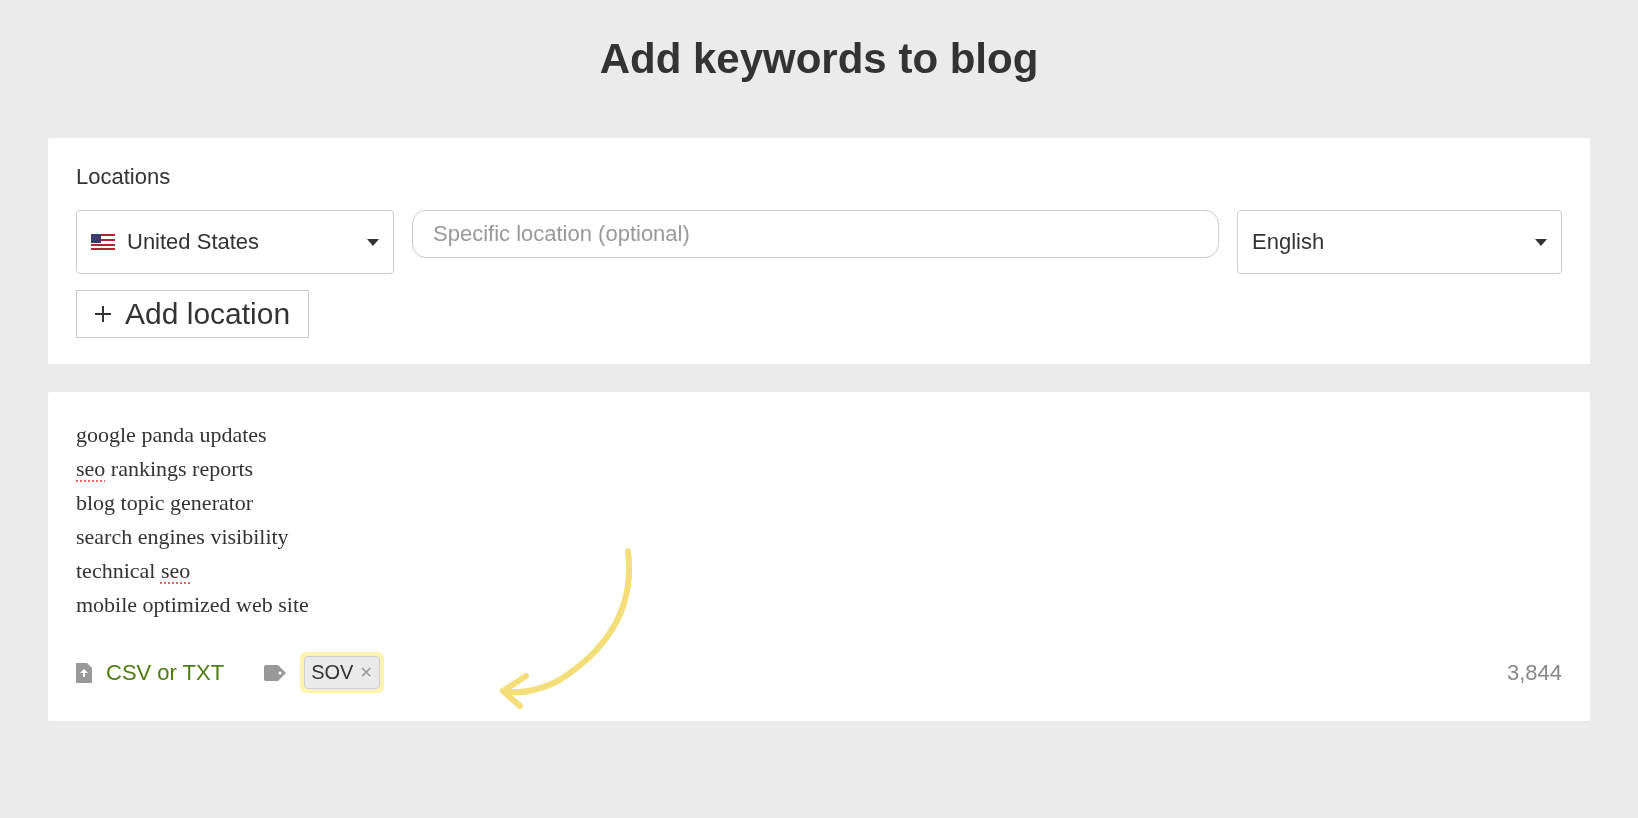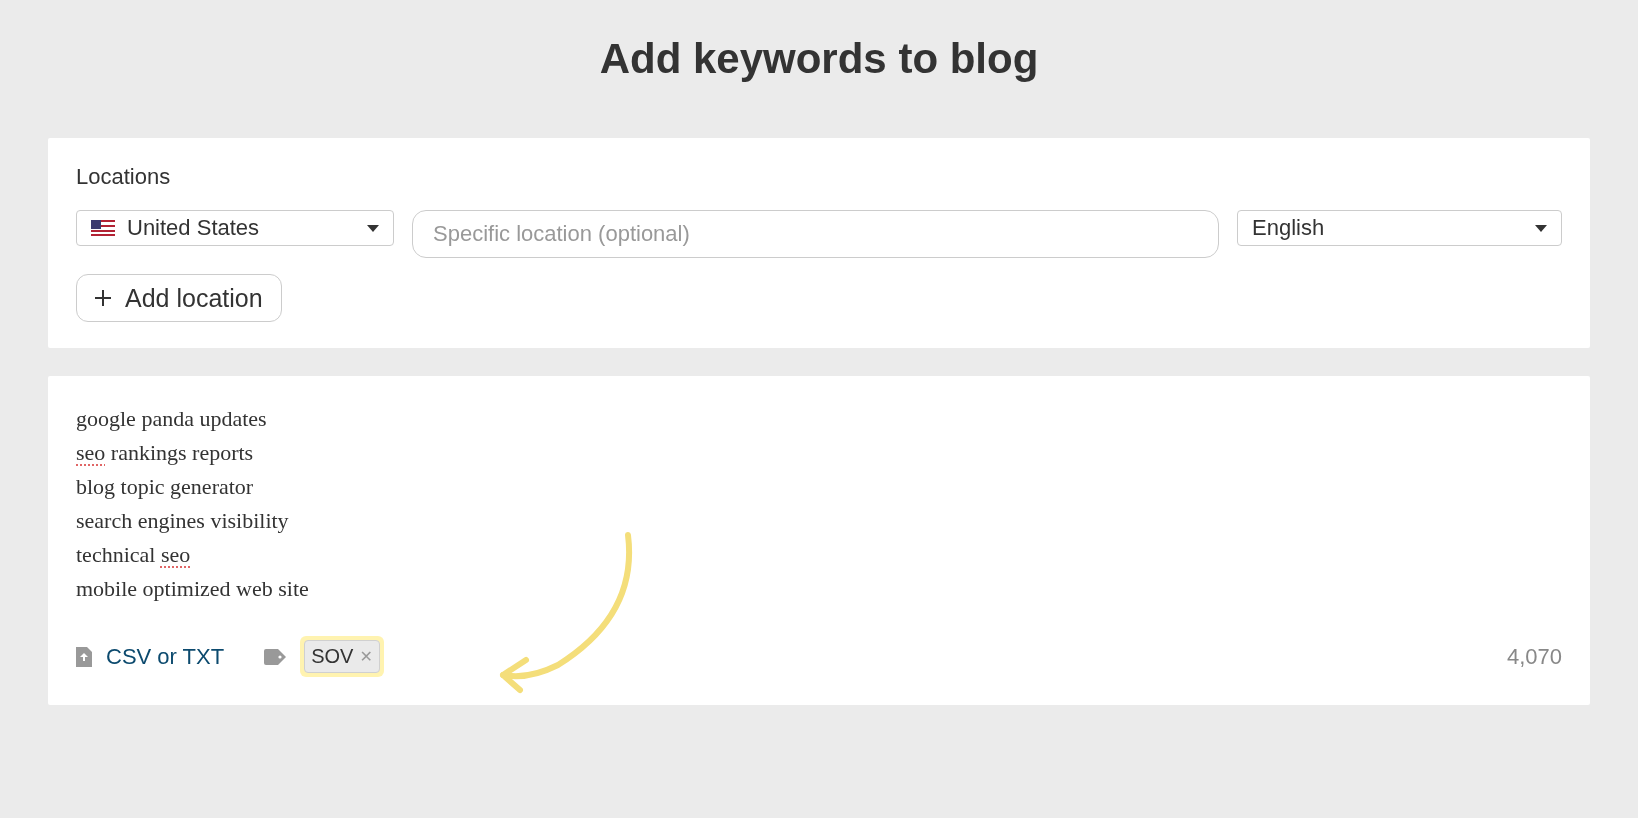"United States" .select-box { height: 36px -> 64px }
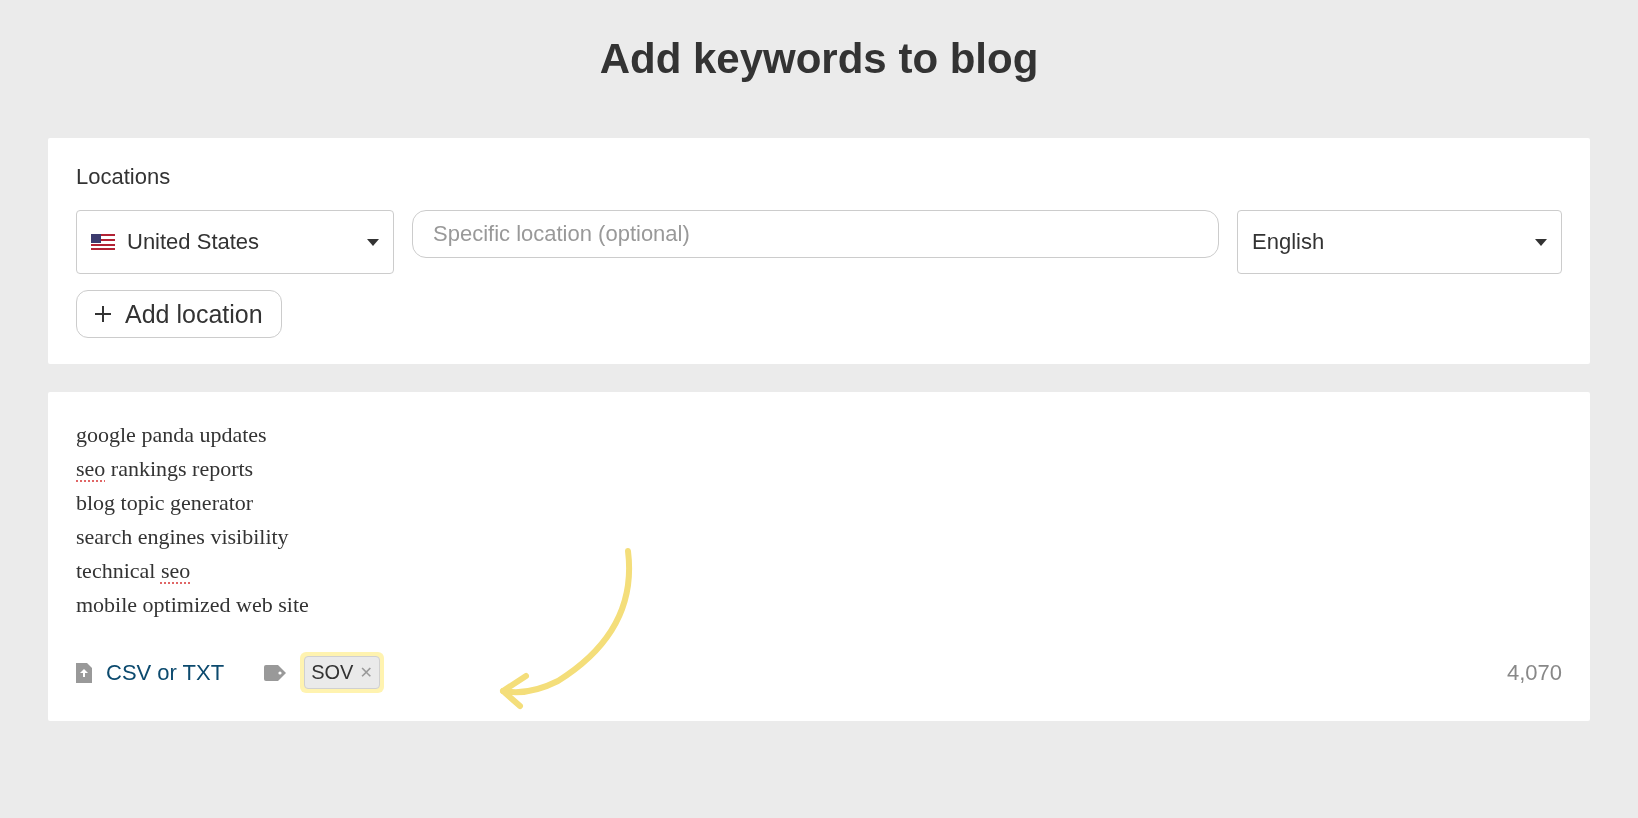"Add location" .add-location-btn { border-radius: 12px -> 0; font-size: 25px -> 30px }
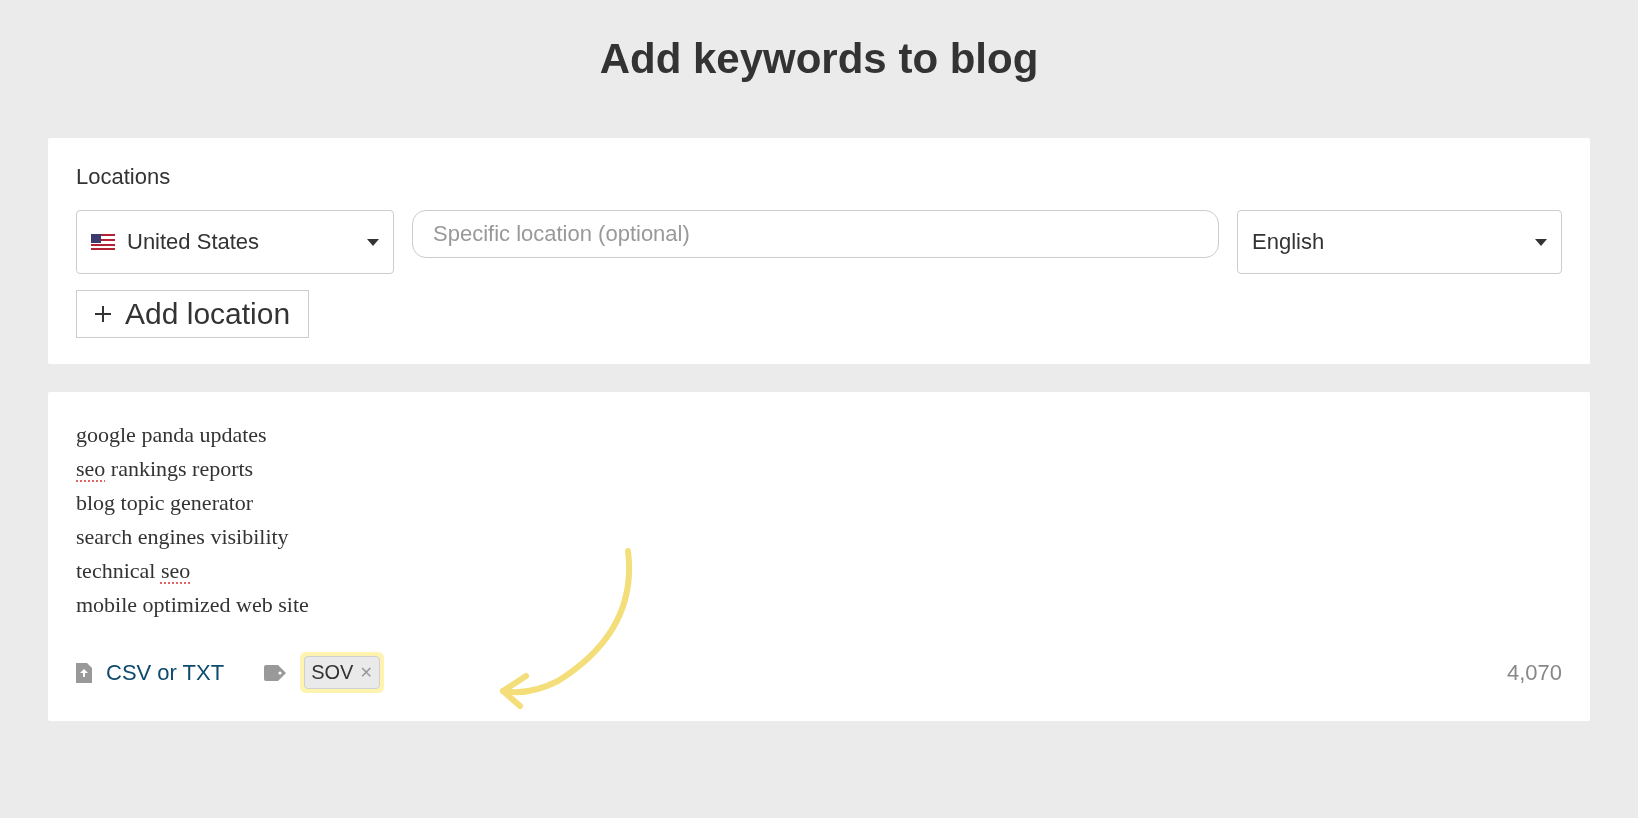"CSV or TXT" .csv-text { color: #0c4a6e -> #4d7c0f }
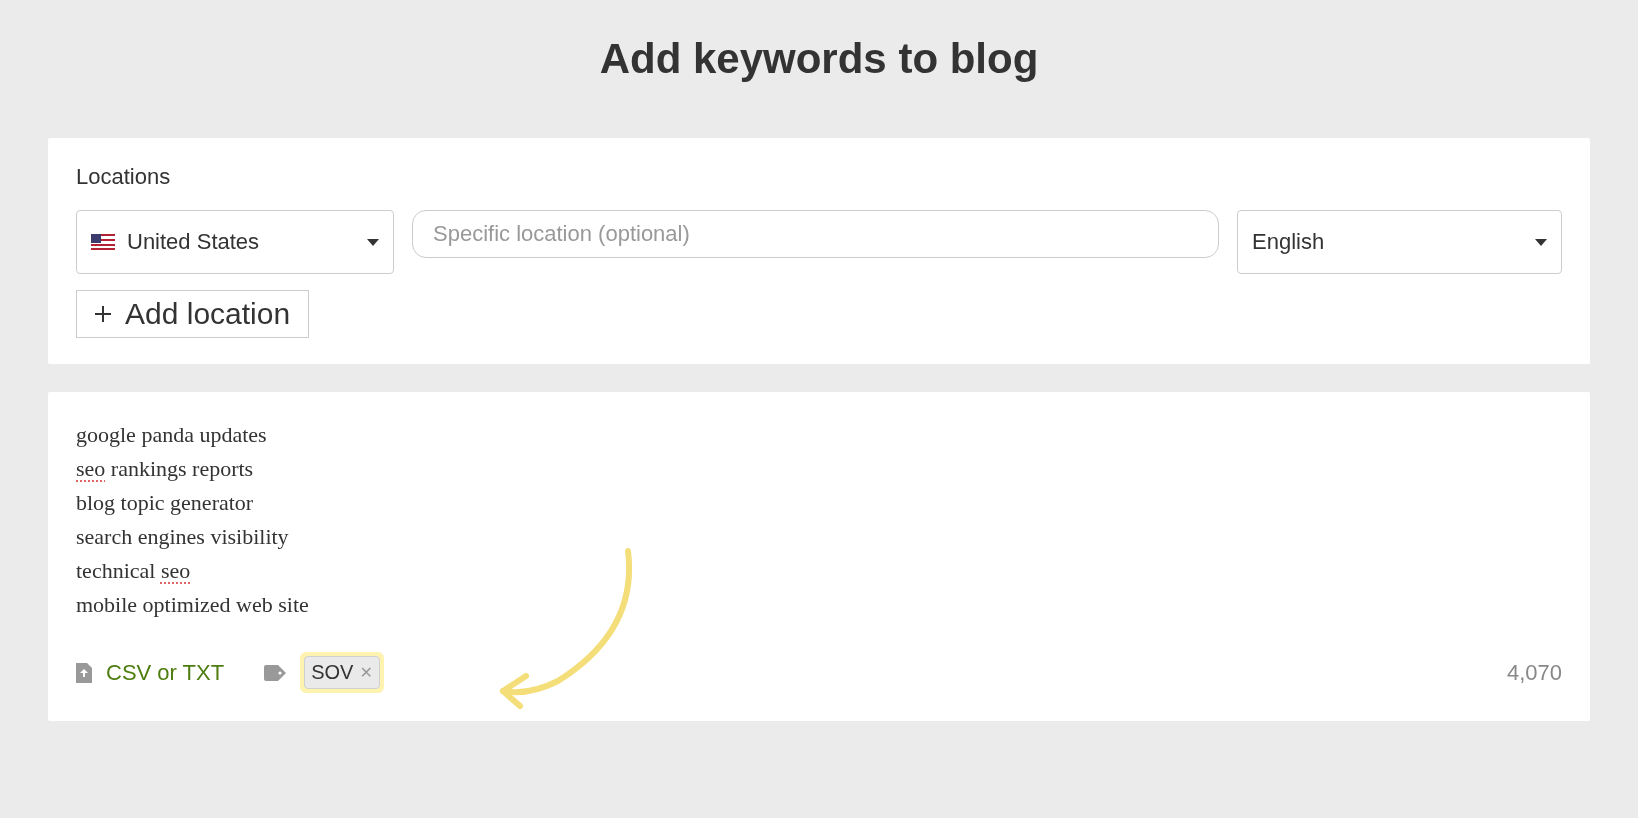"4,070" span.counter { text: 4,070 -> 3,844 }
